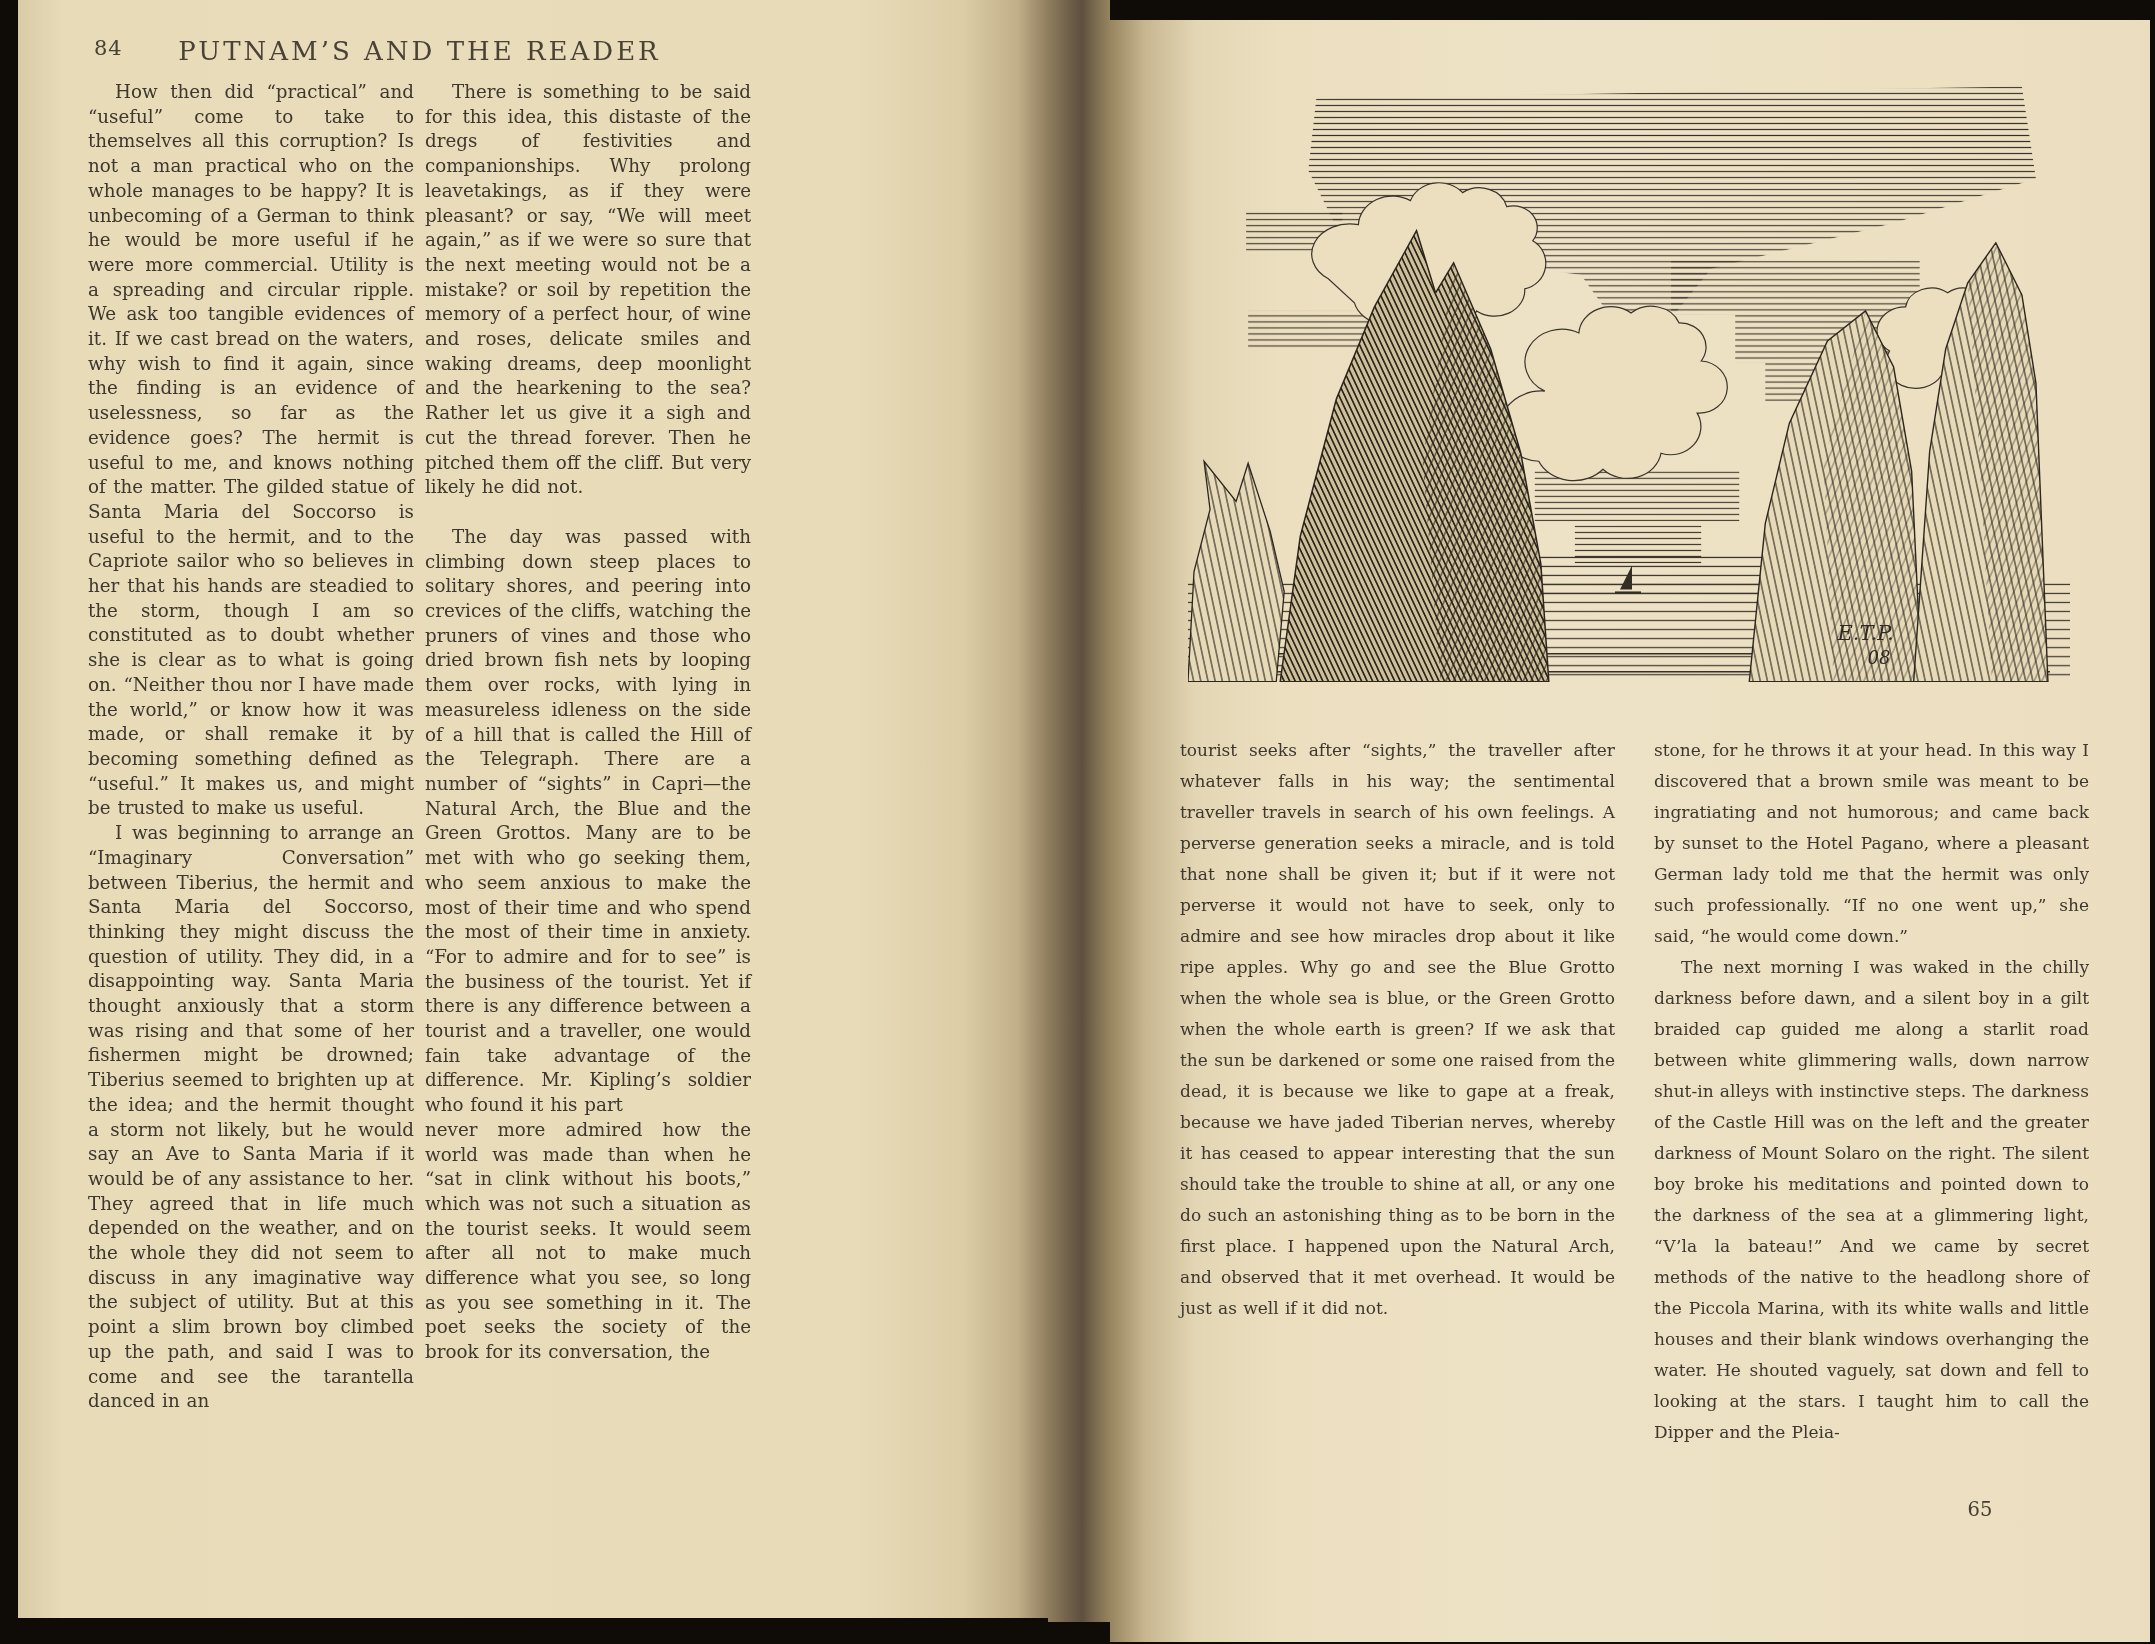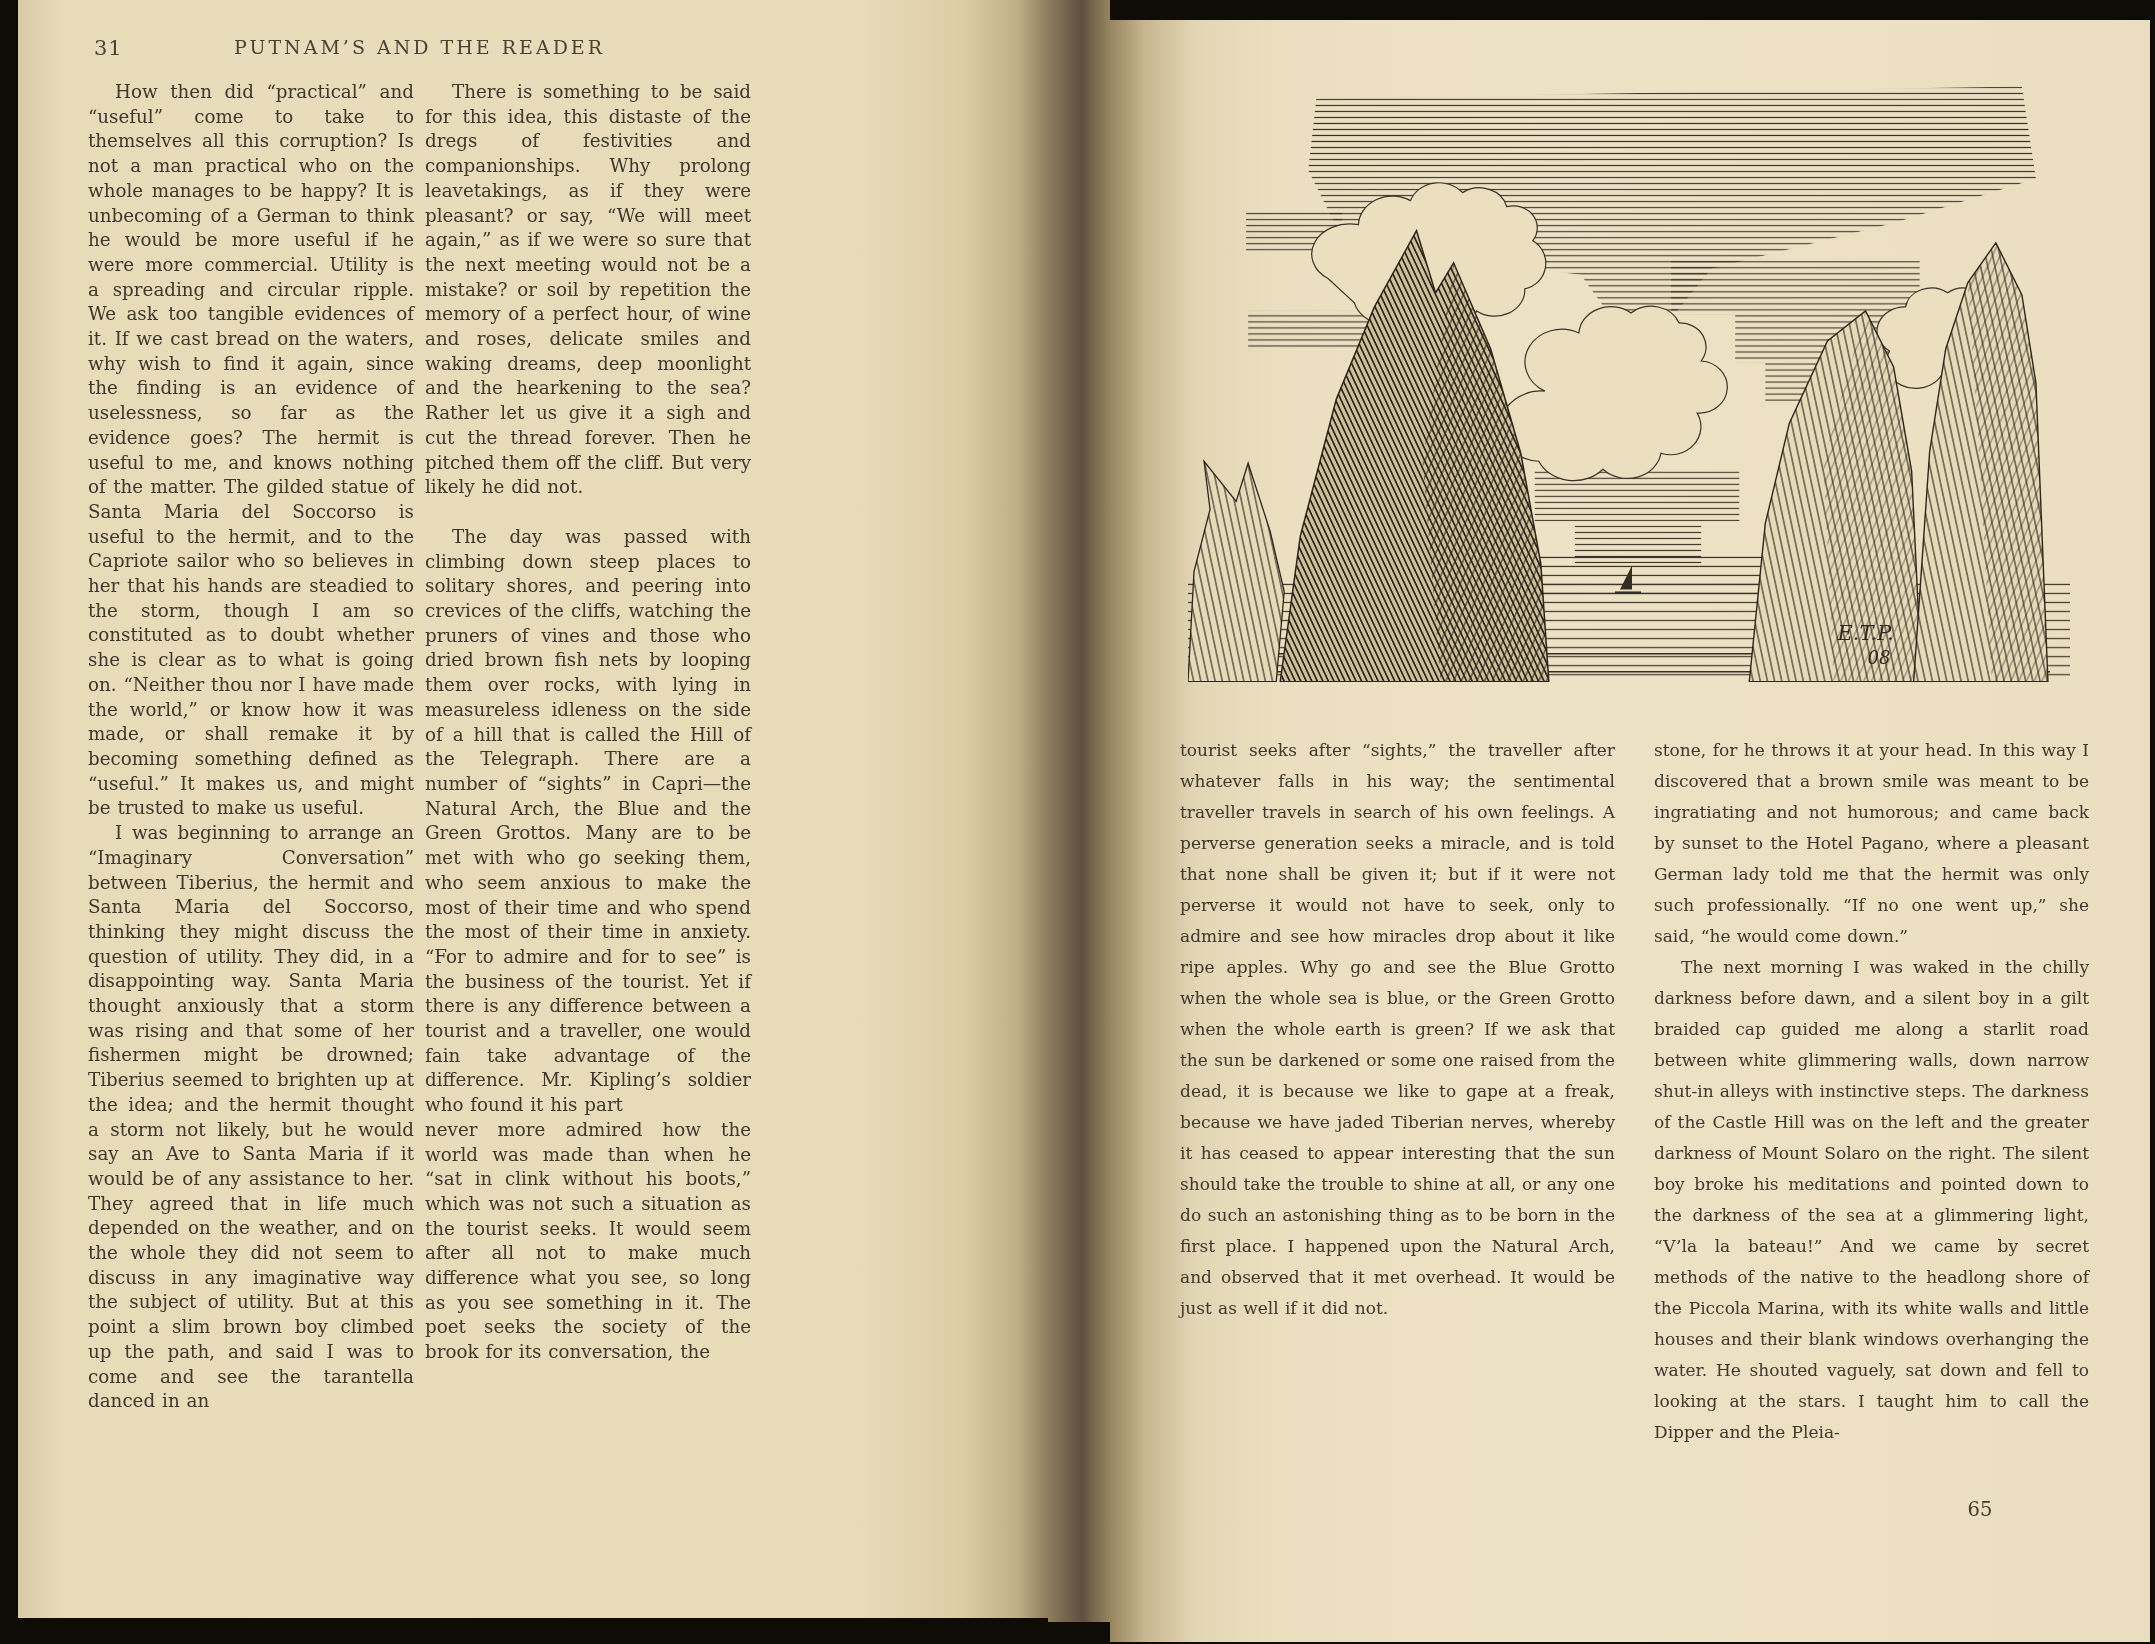"31" div.runhead { text: 31 -> 84 }
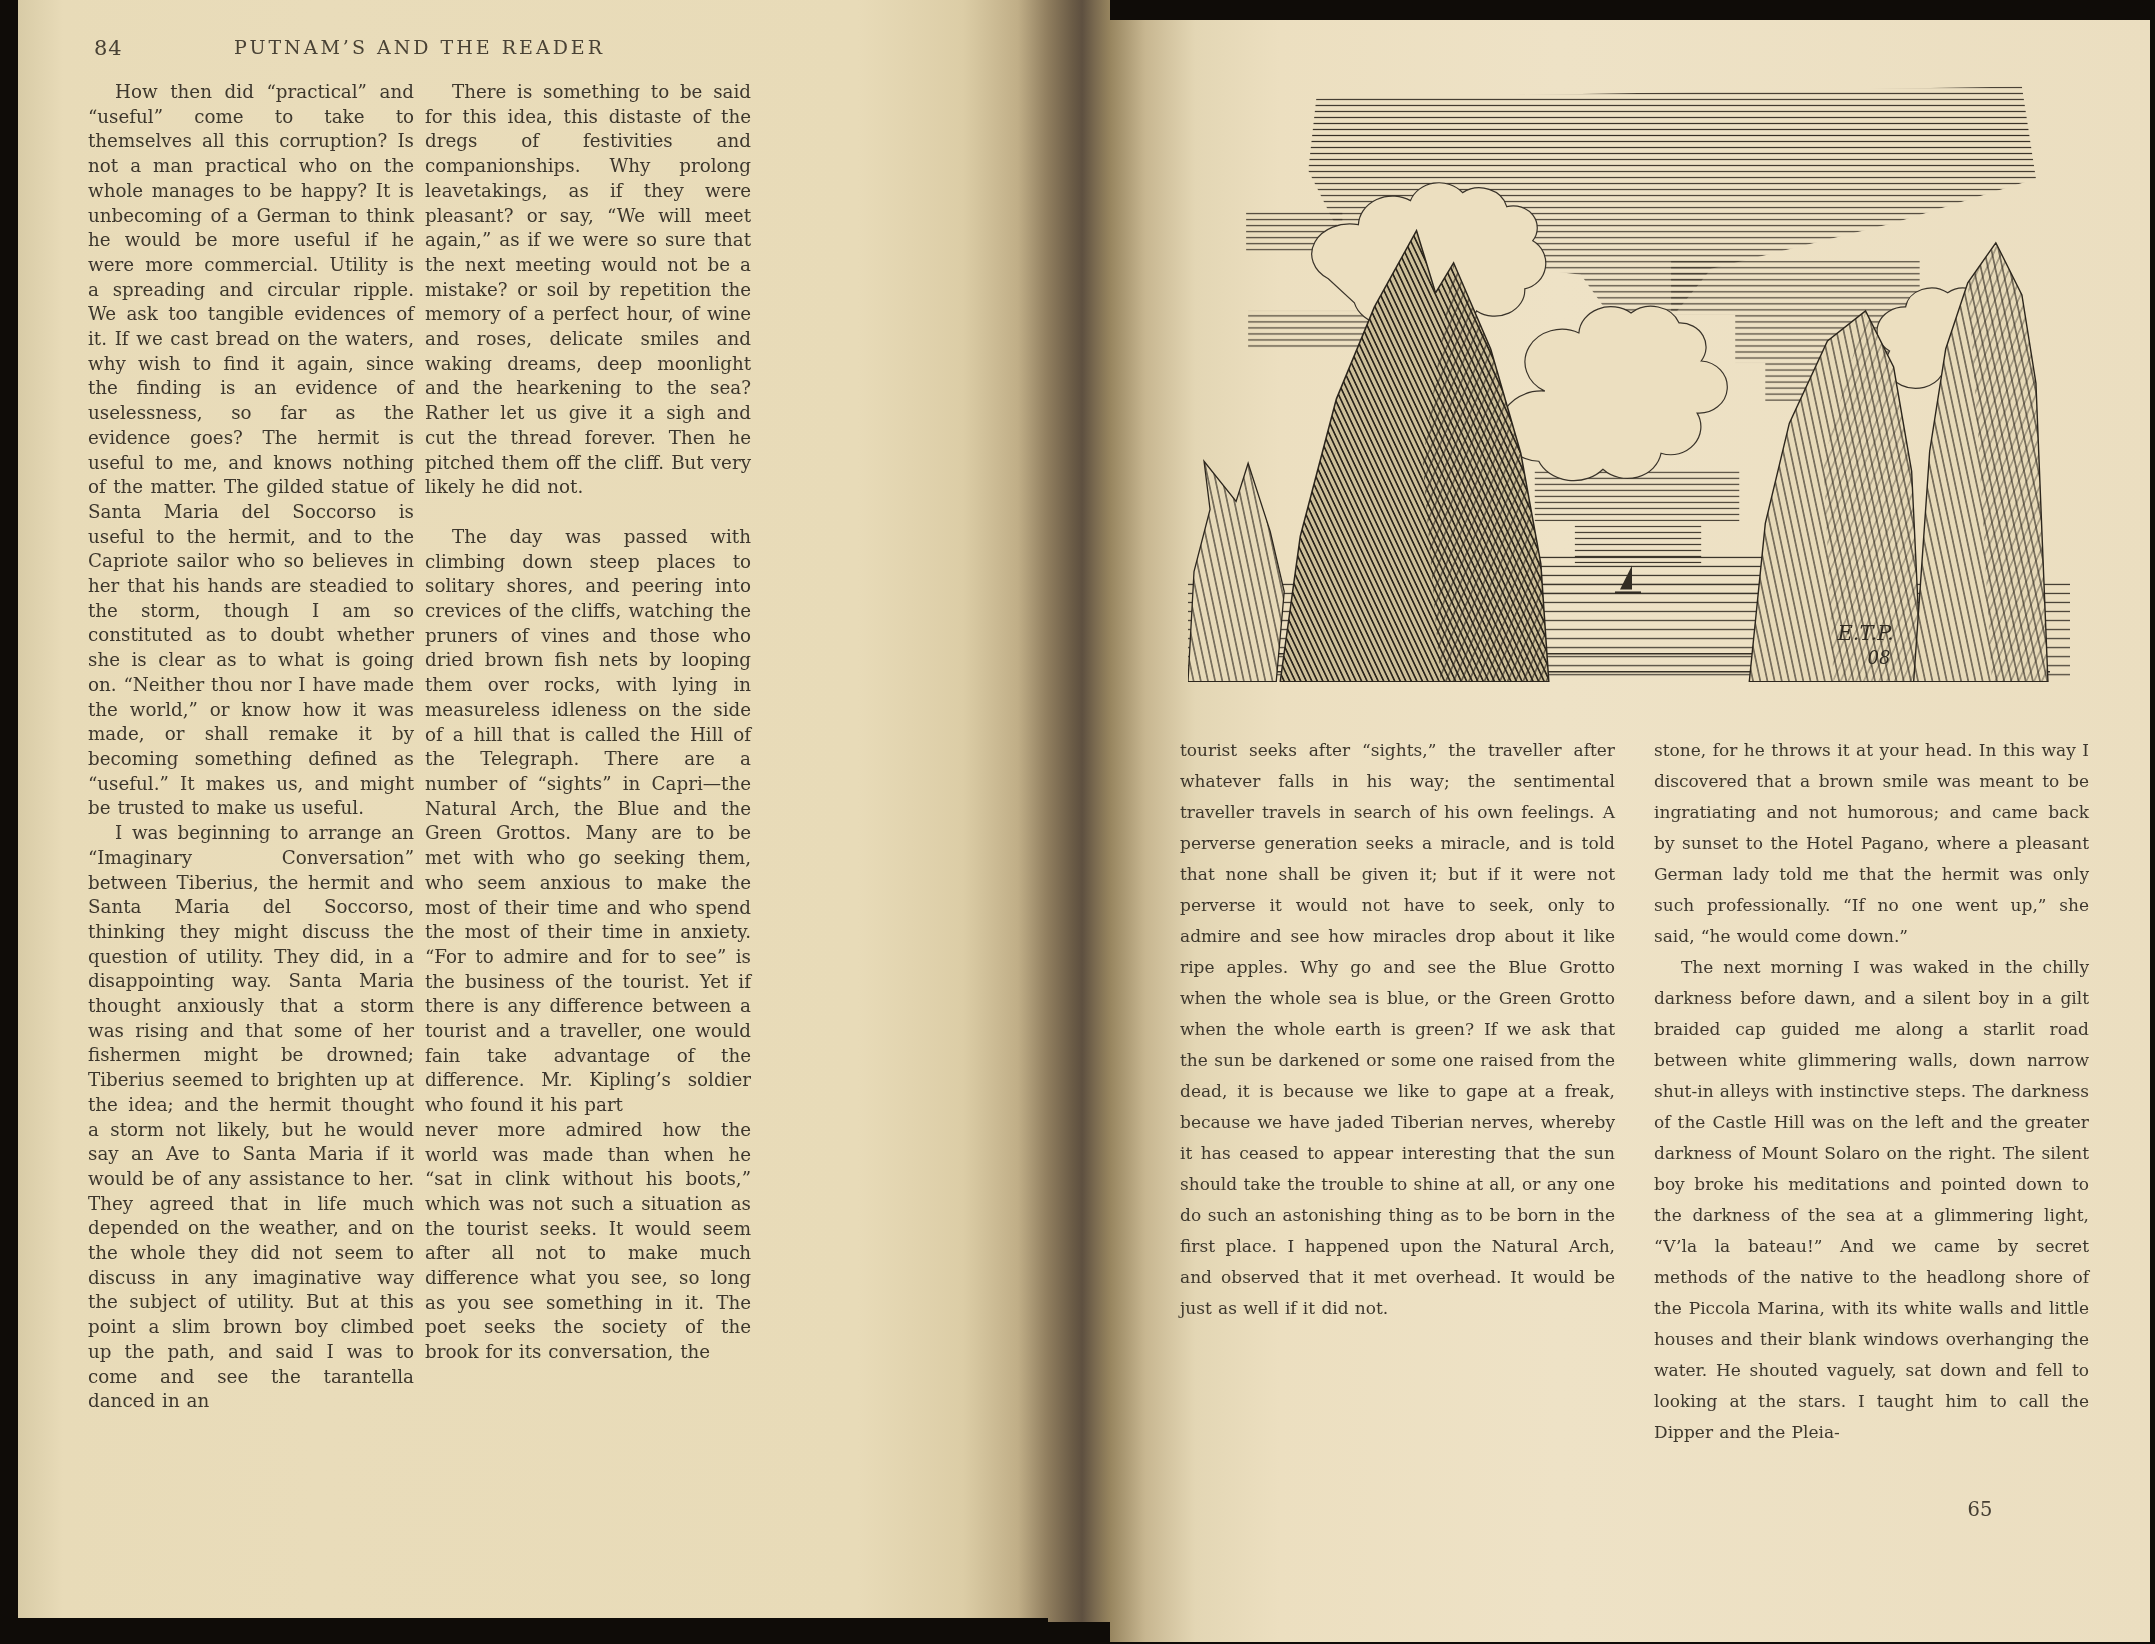"PUTNAM’S AND THE READER" #title-left { font-size: 19px -> 26px }
